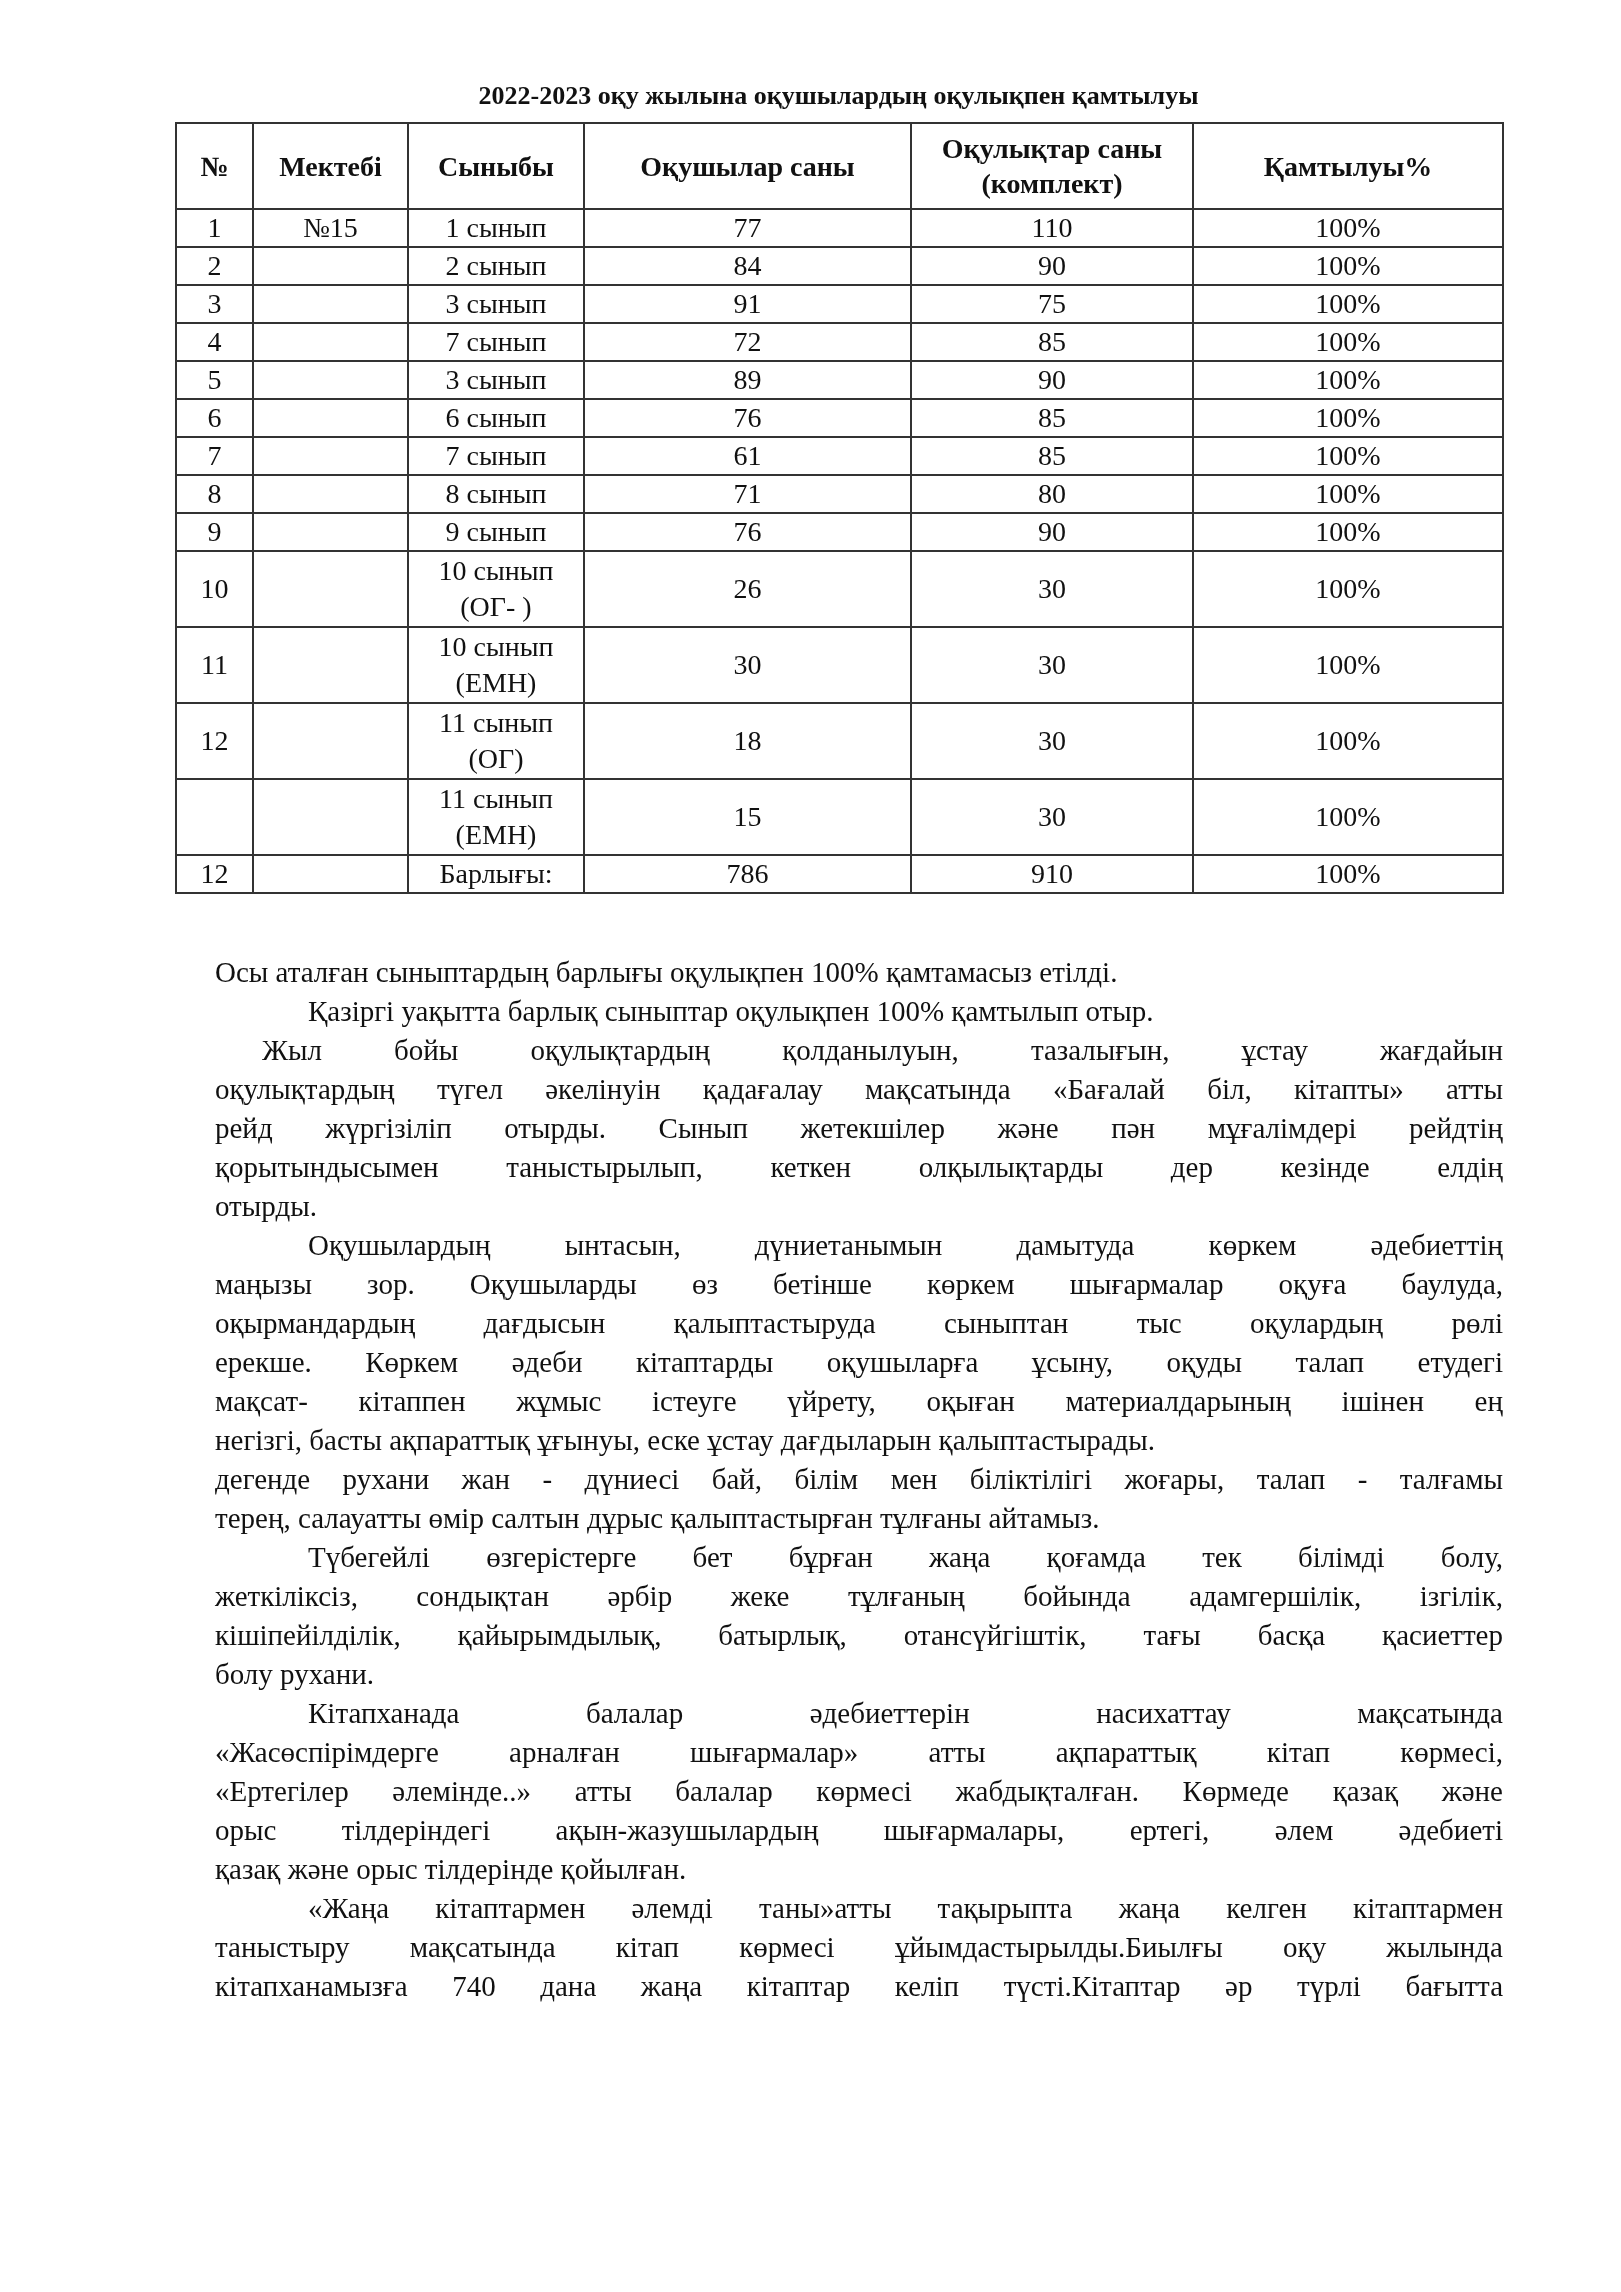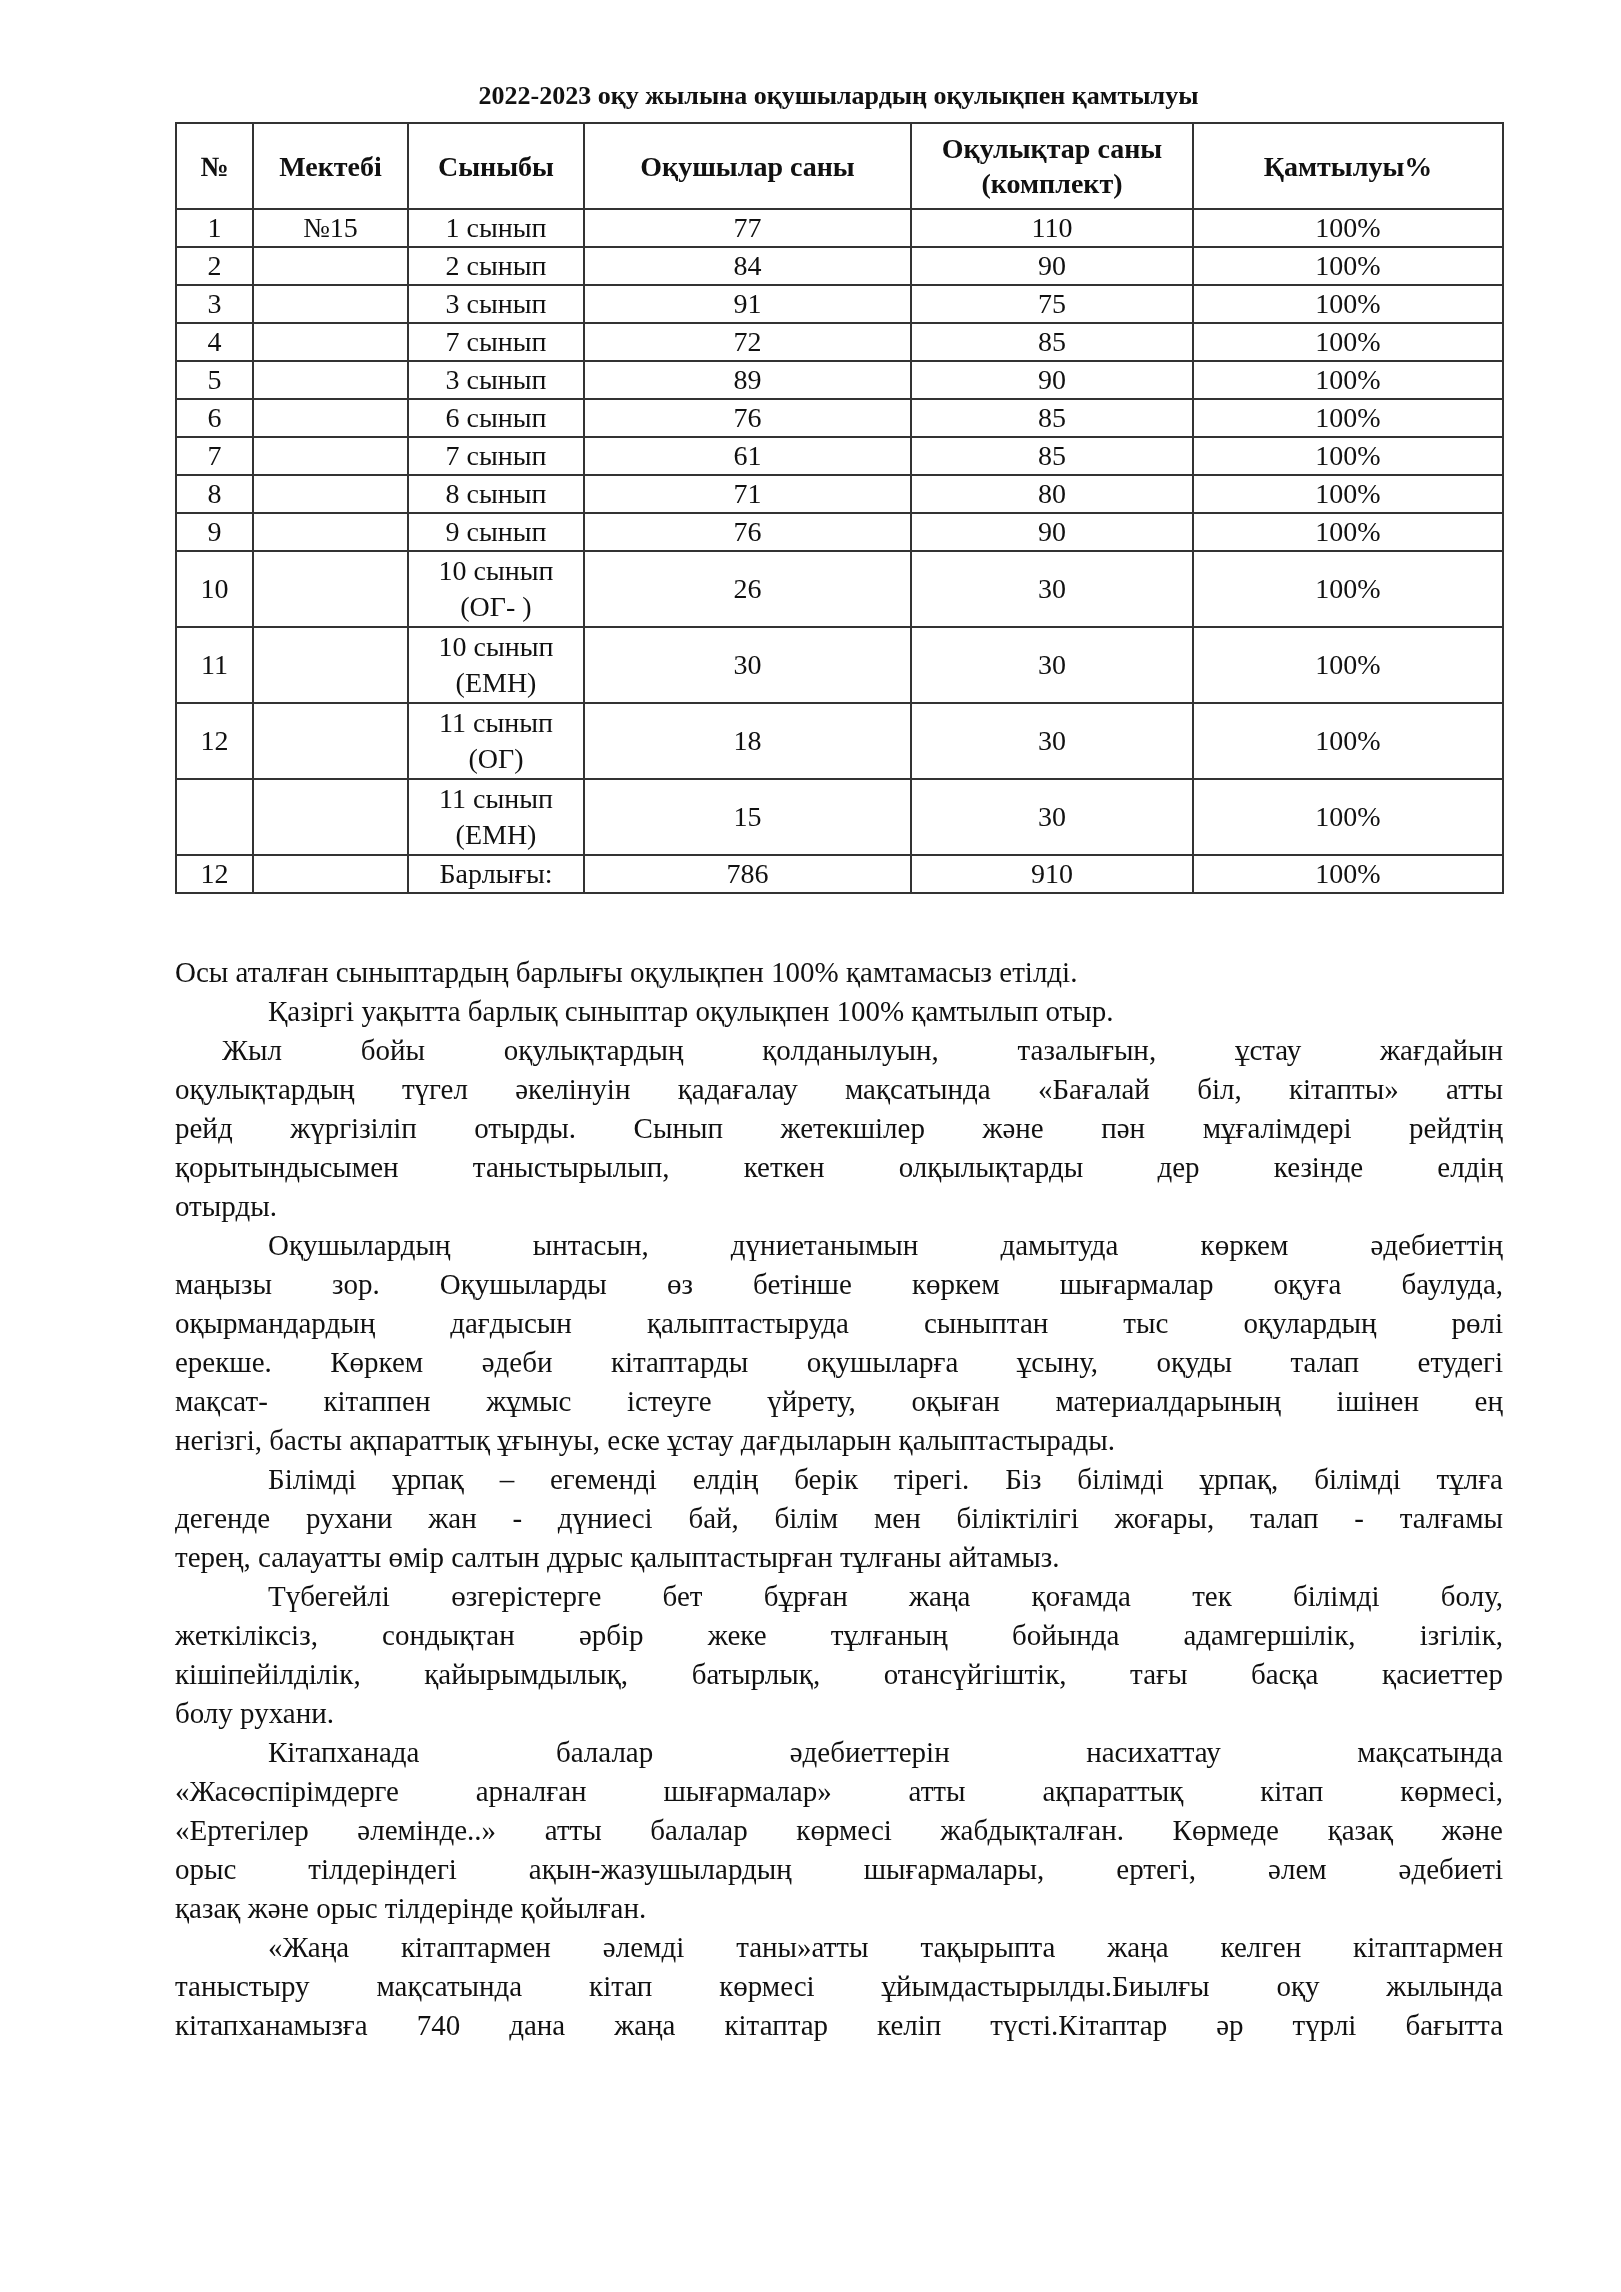"Осы аталған сыныптардың барлығы" .ln { margin-left: none -> 40px }
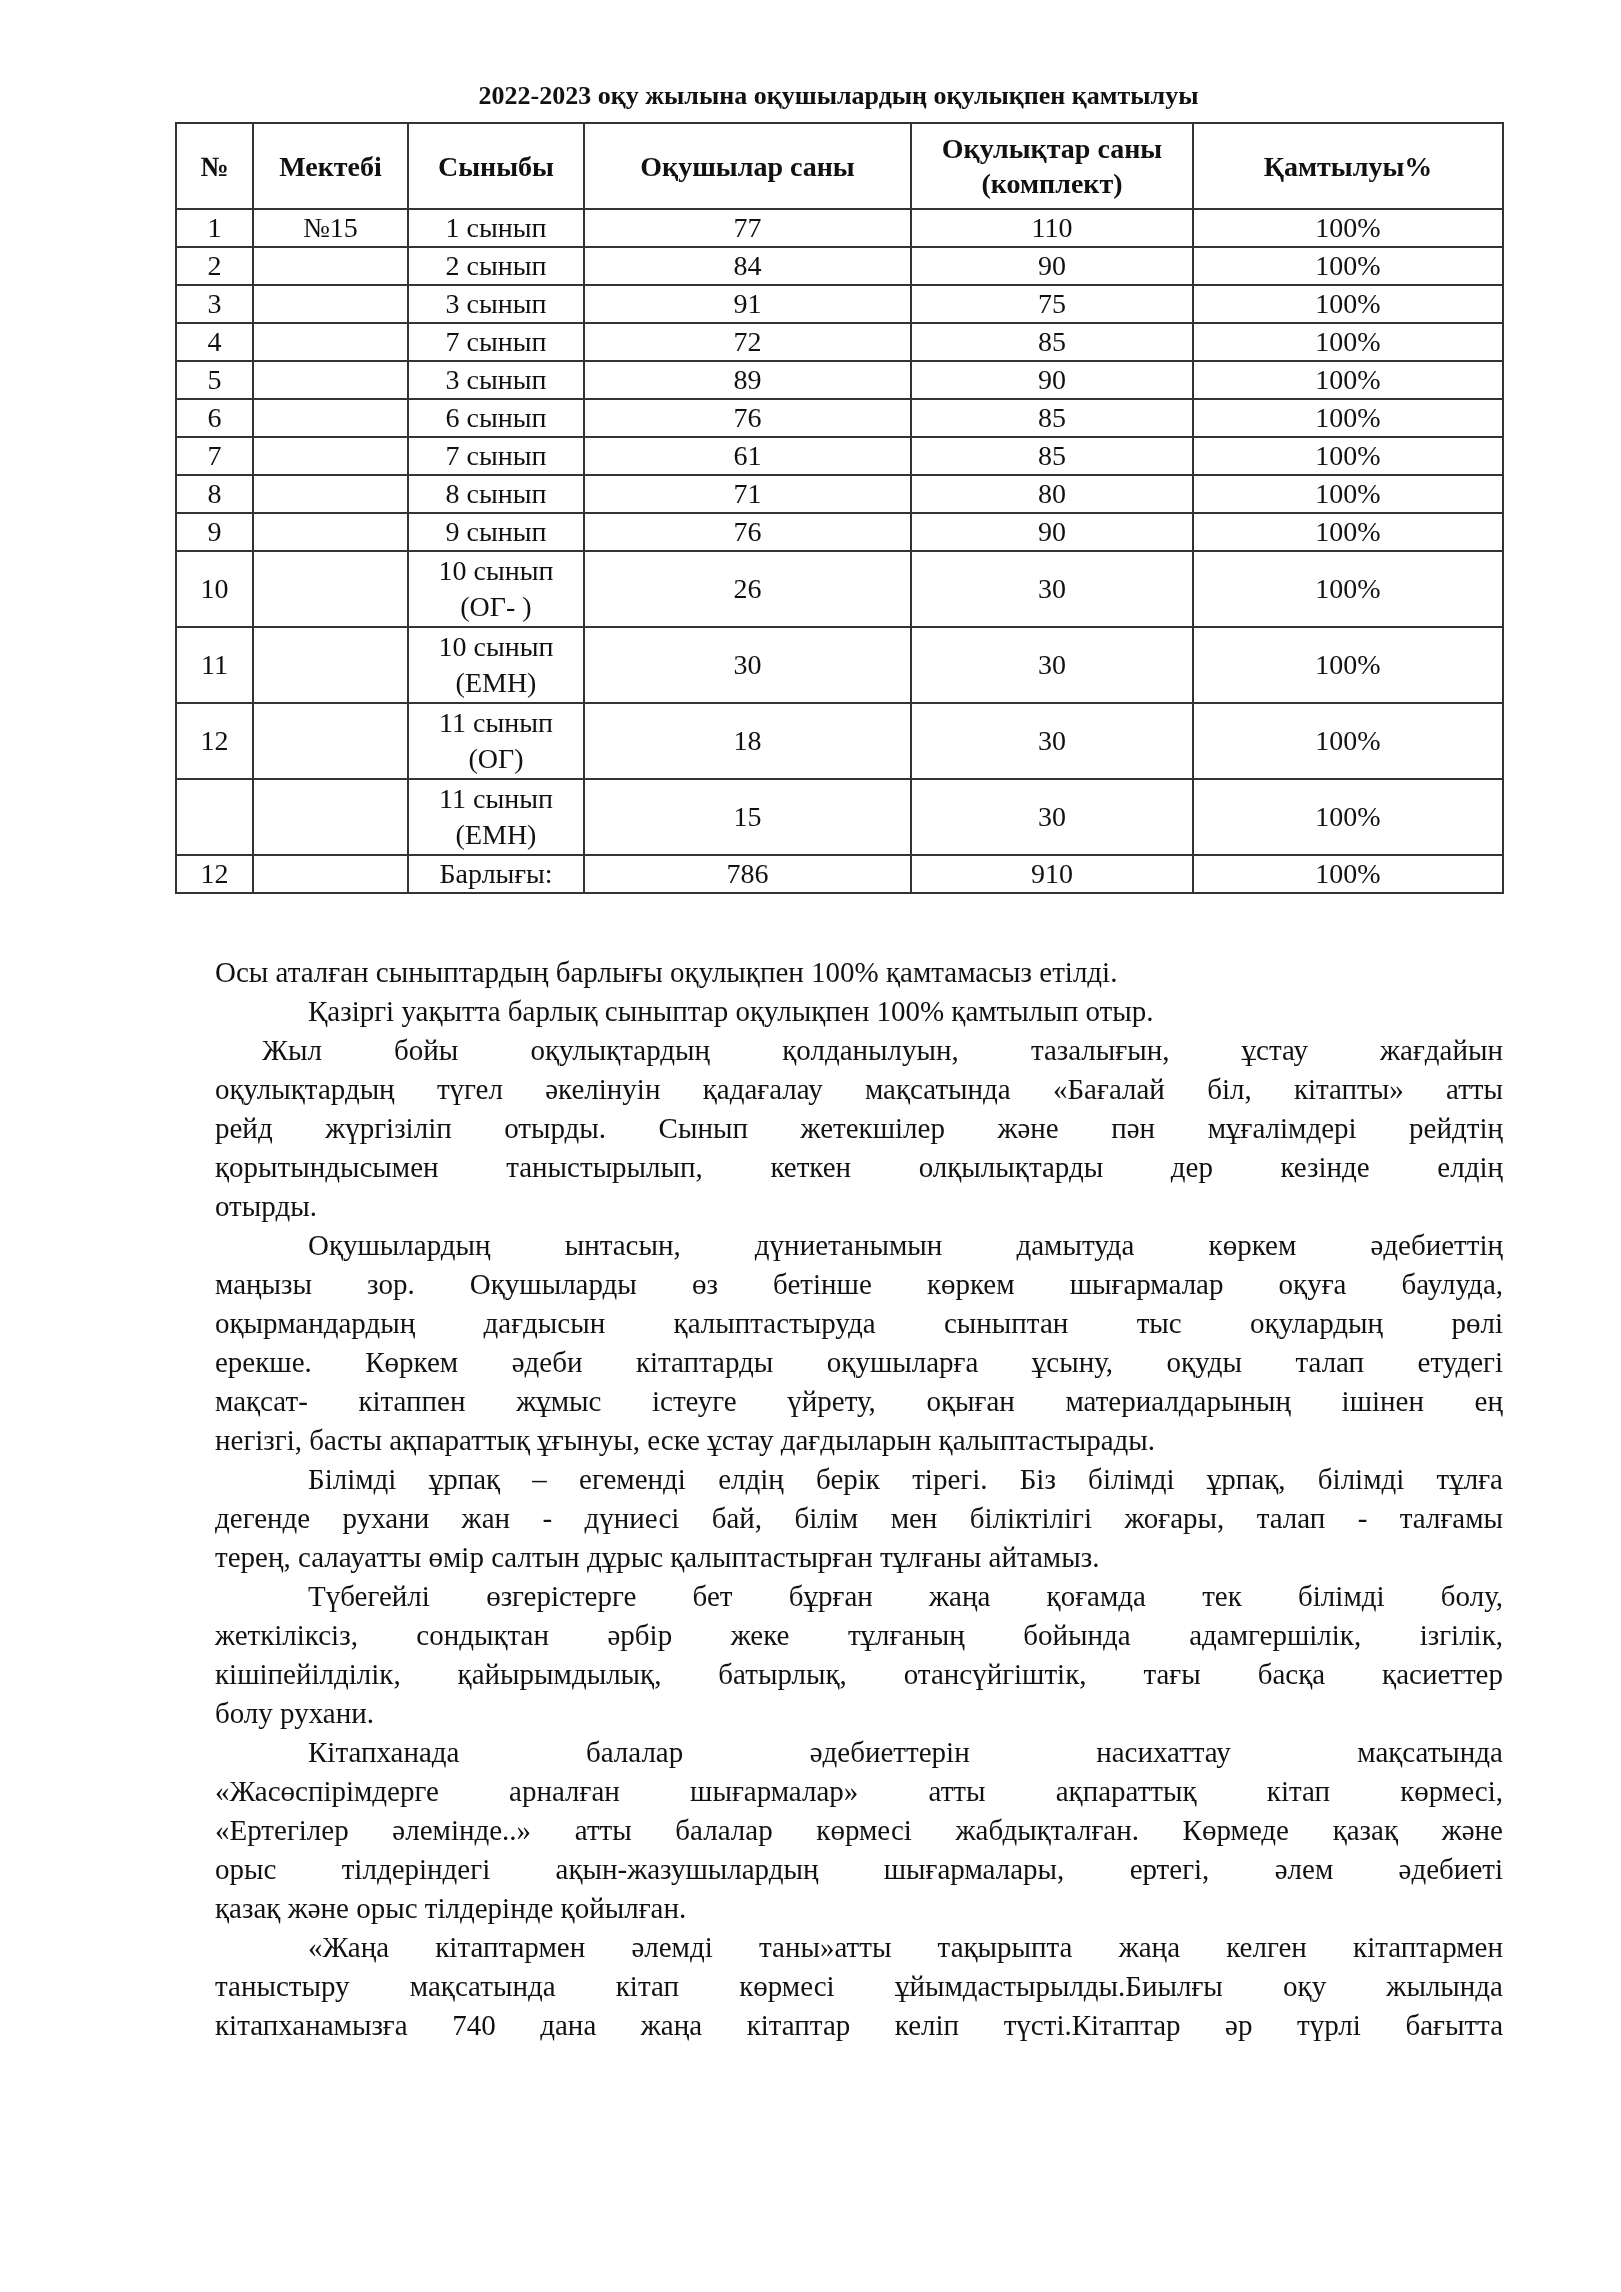"Білімді ұрпақ – егеменді елдің" div.ln { html: <div>Білімді ұрпақ – егеменді елдің берік тірегі. Біз білімді ұрпақ, білімді тұлға</div> -> none }
